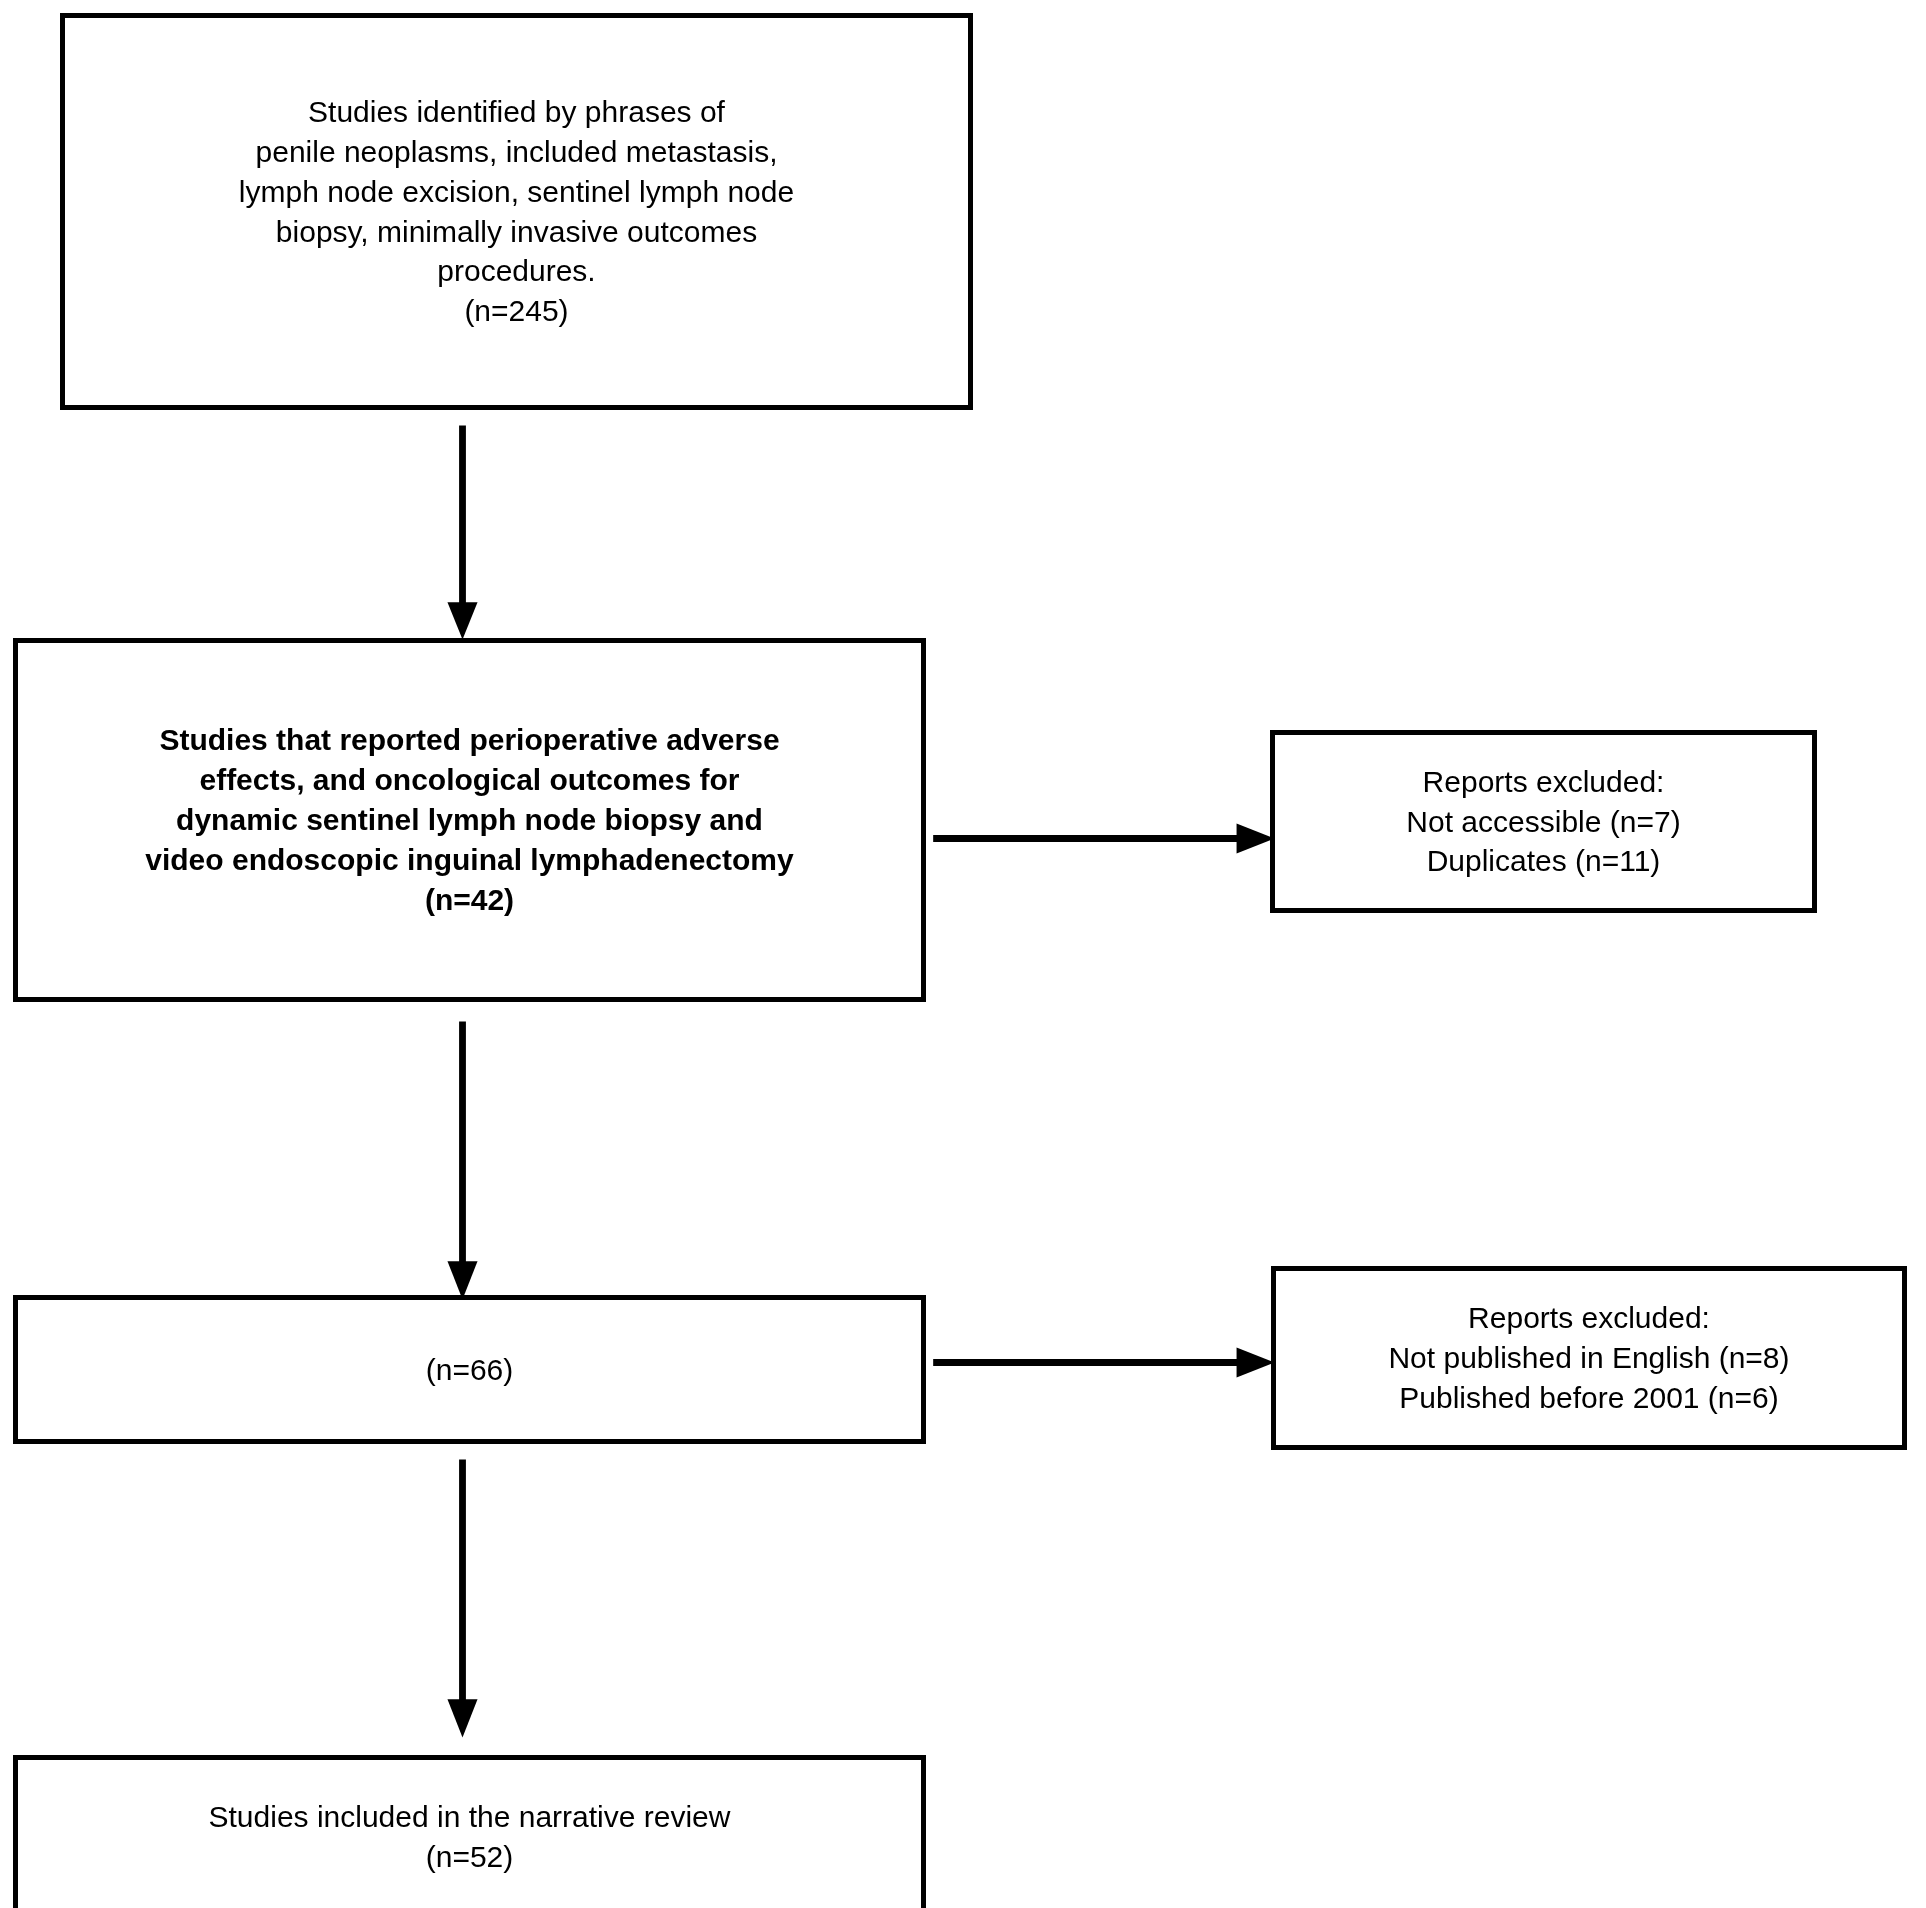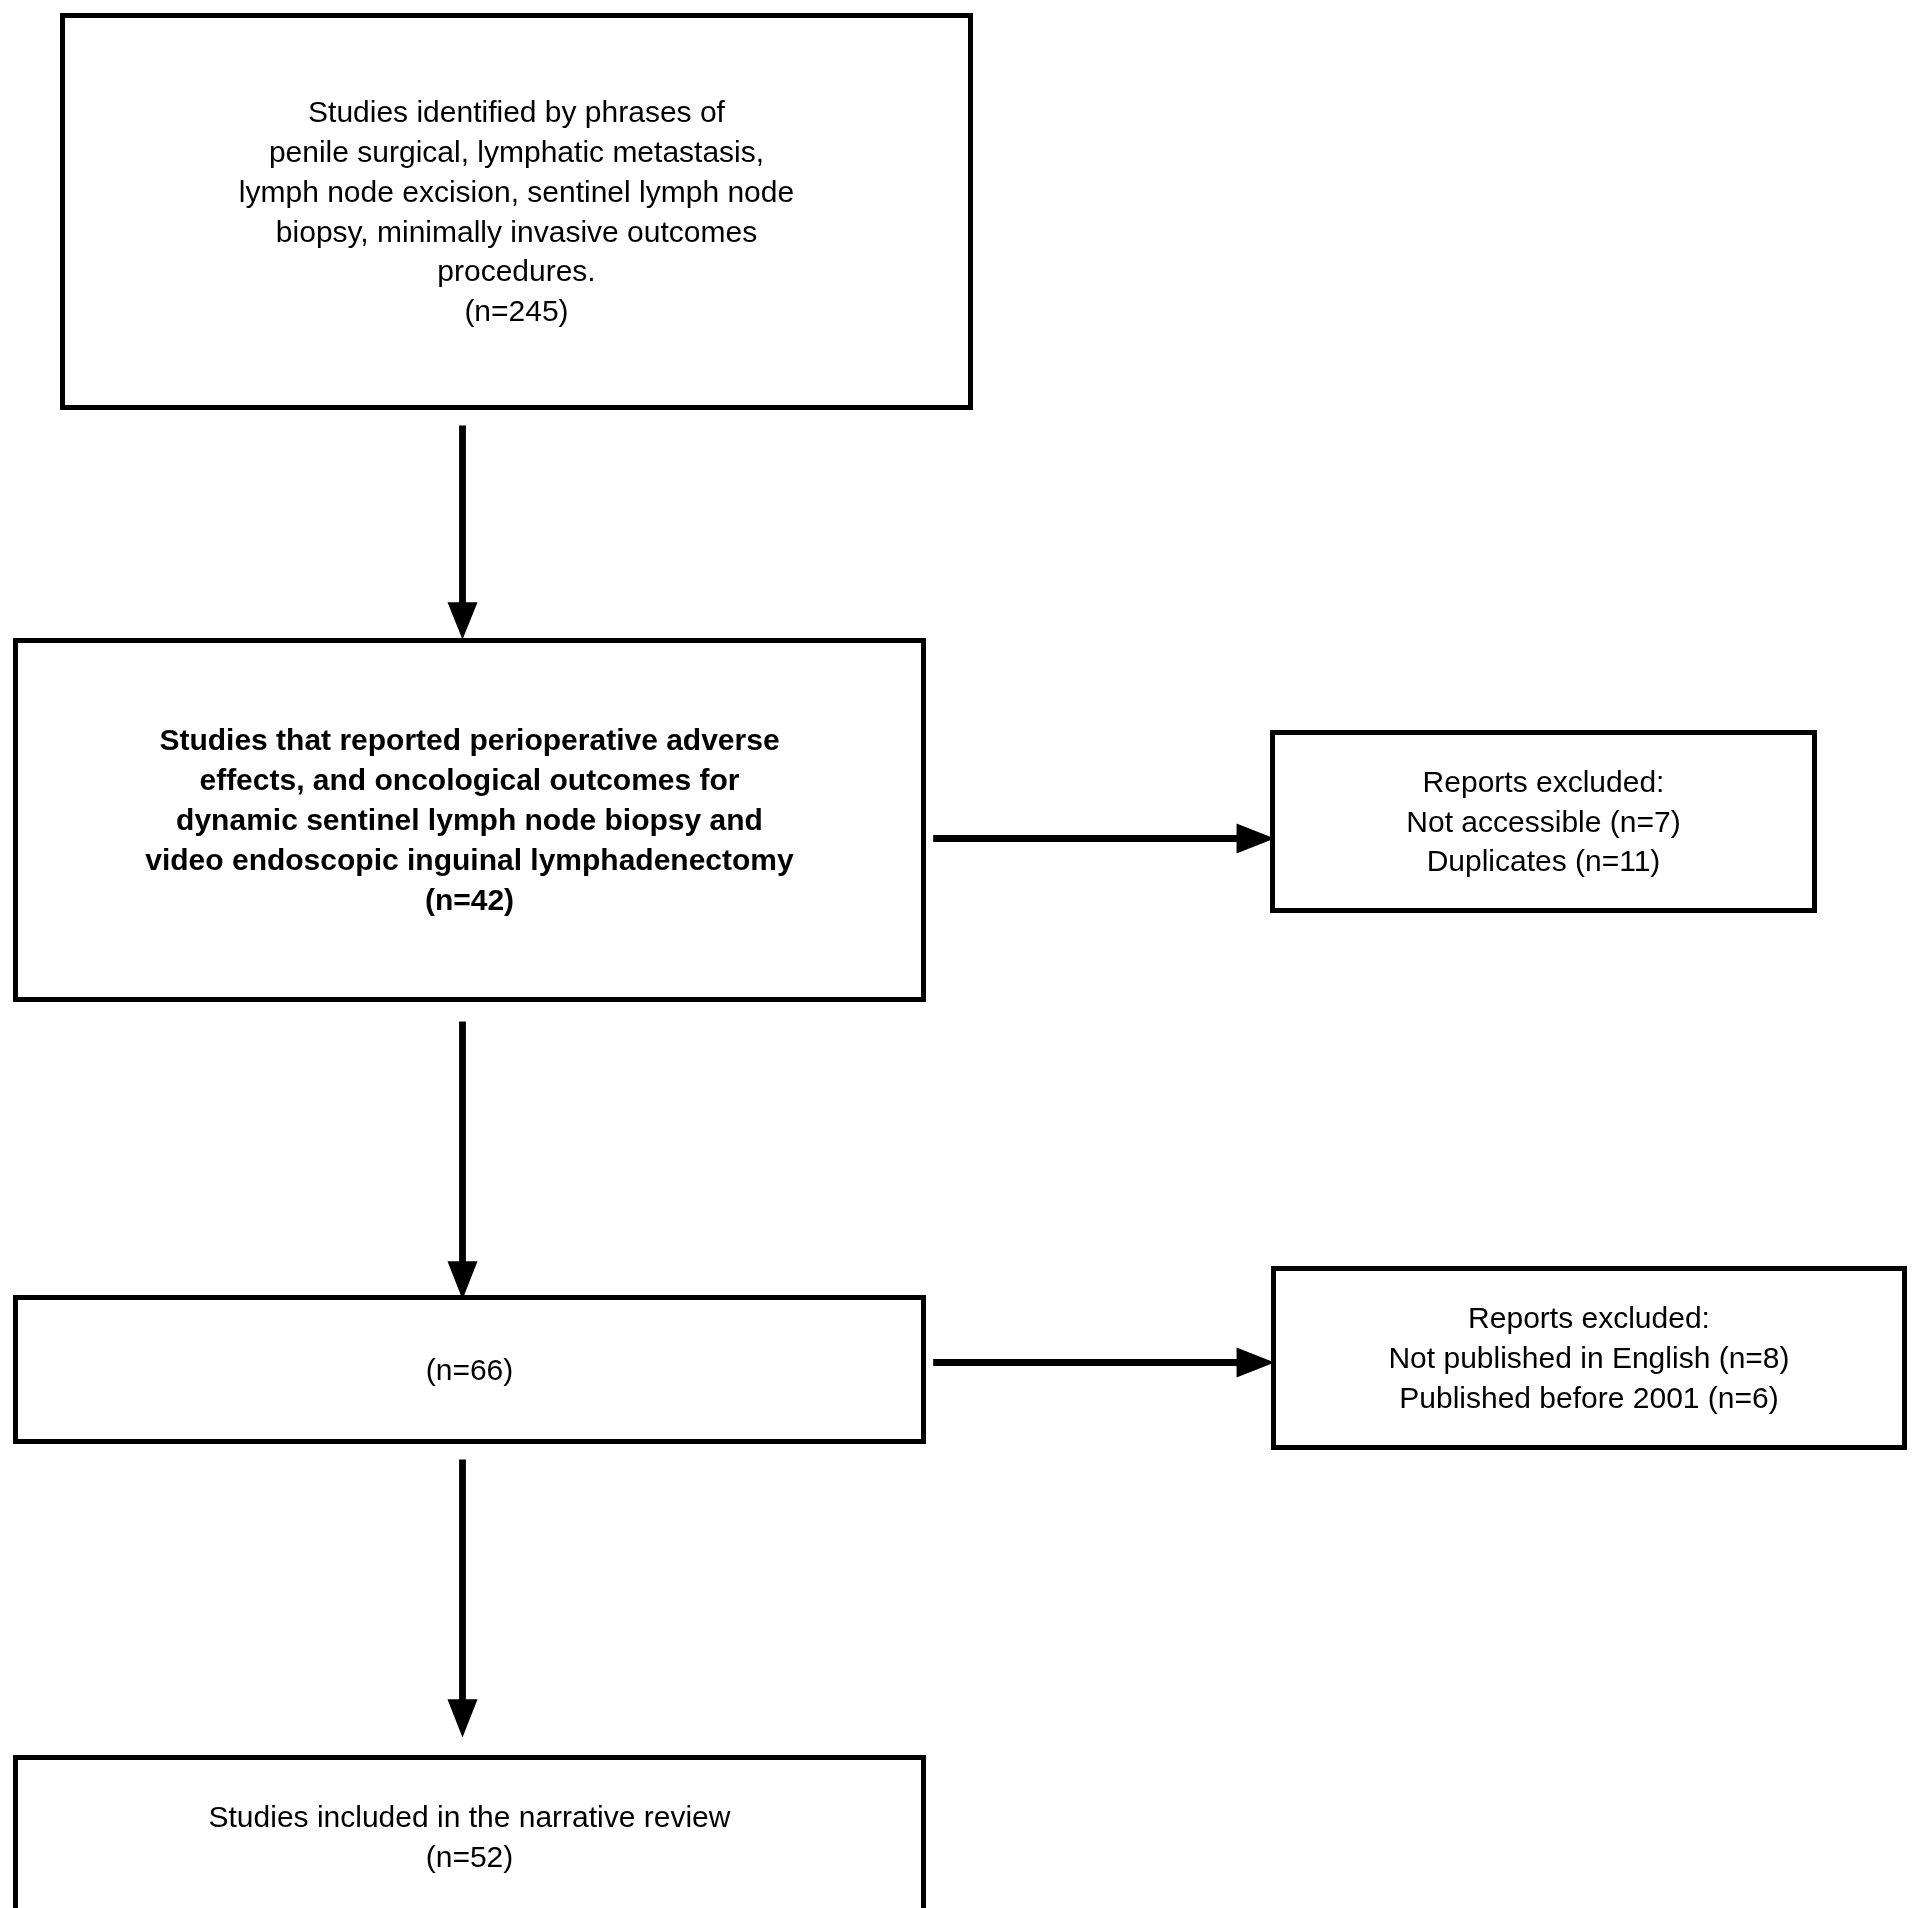"penile surgical, lymphatic metastasis," span.line { text: surgical, lymphatic -> neoplasms, included }
